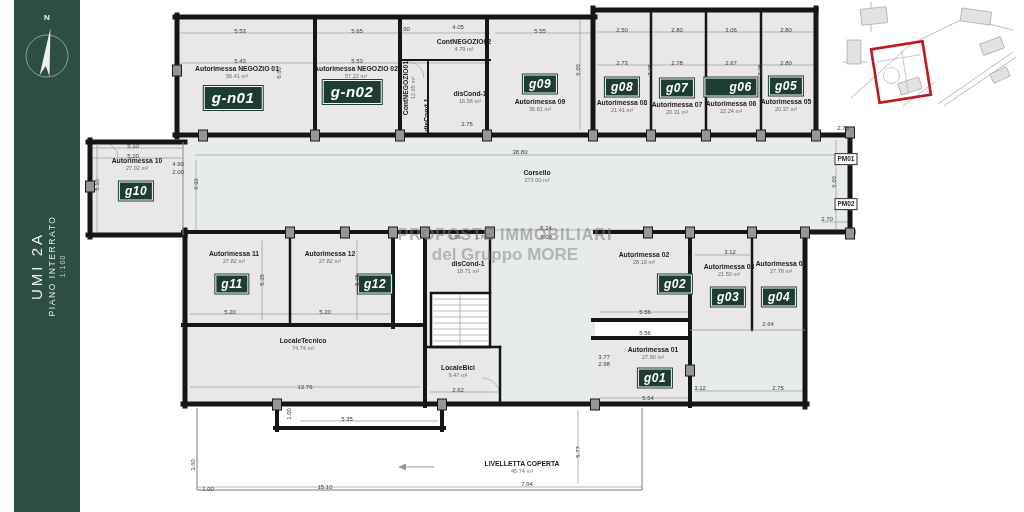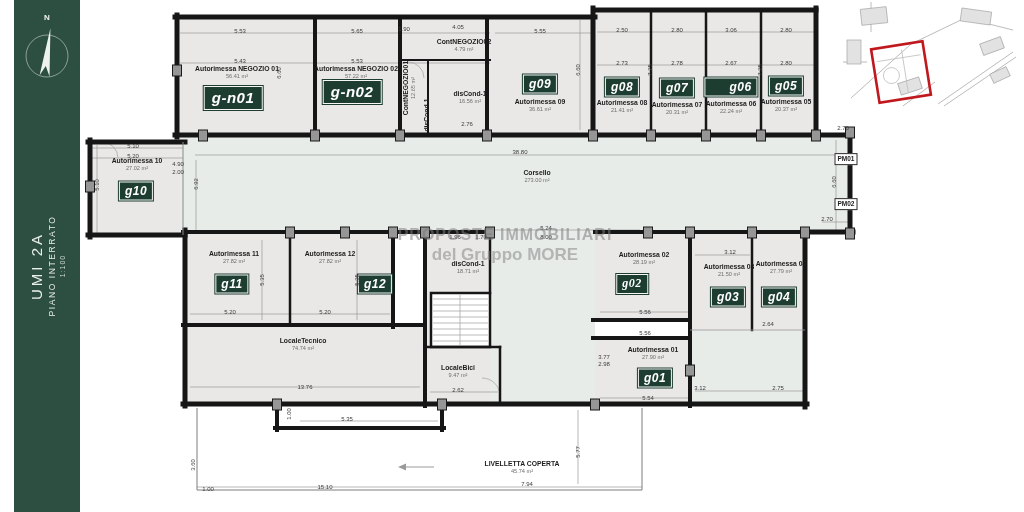"g02" div.badge { font-family: Liberation Serif, serif -> none; left: 632px -> 675px }
